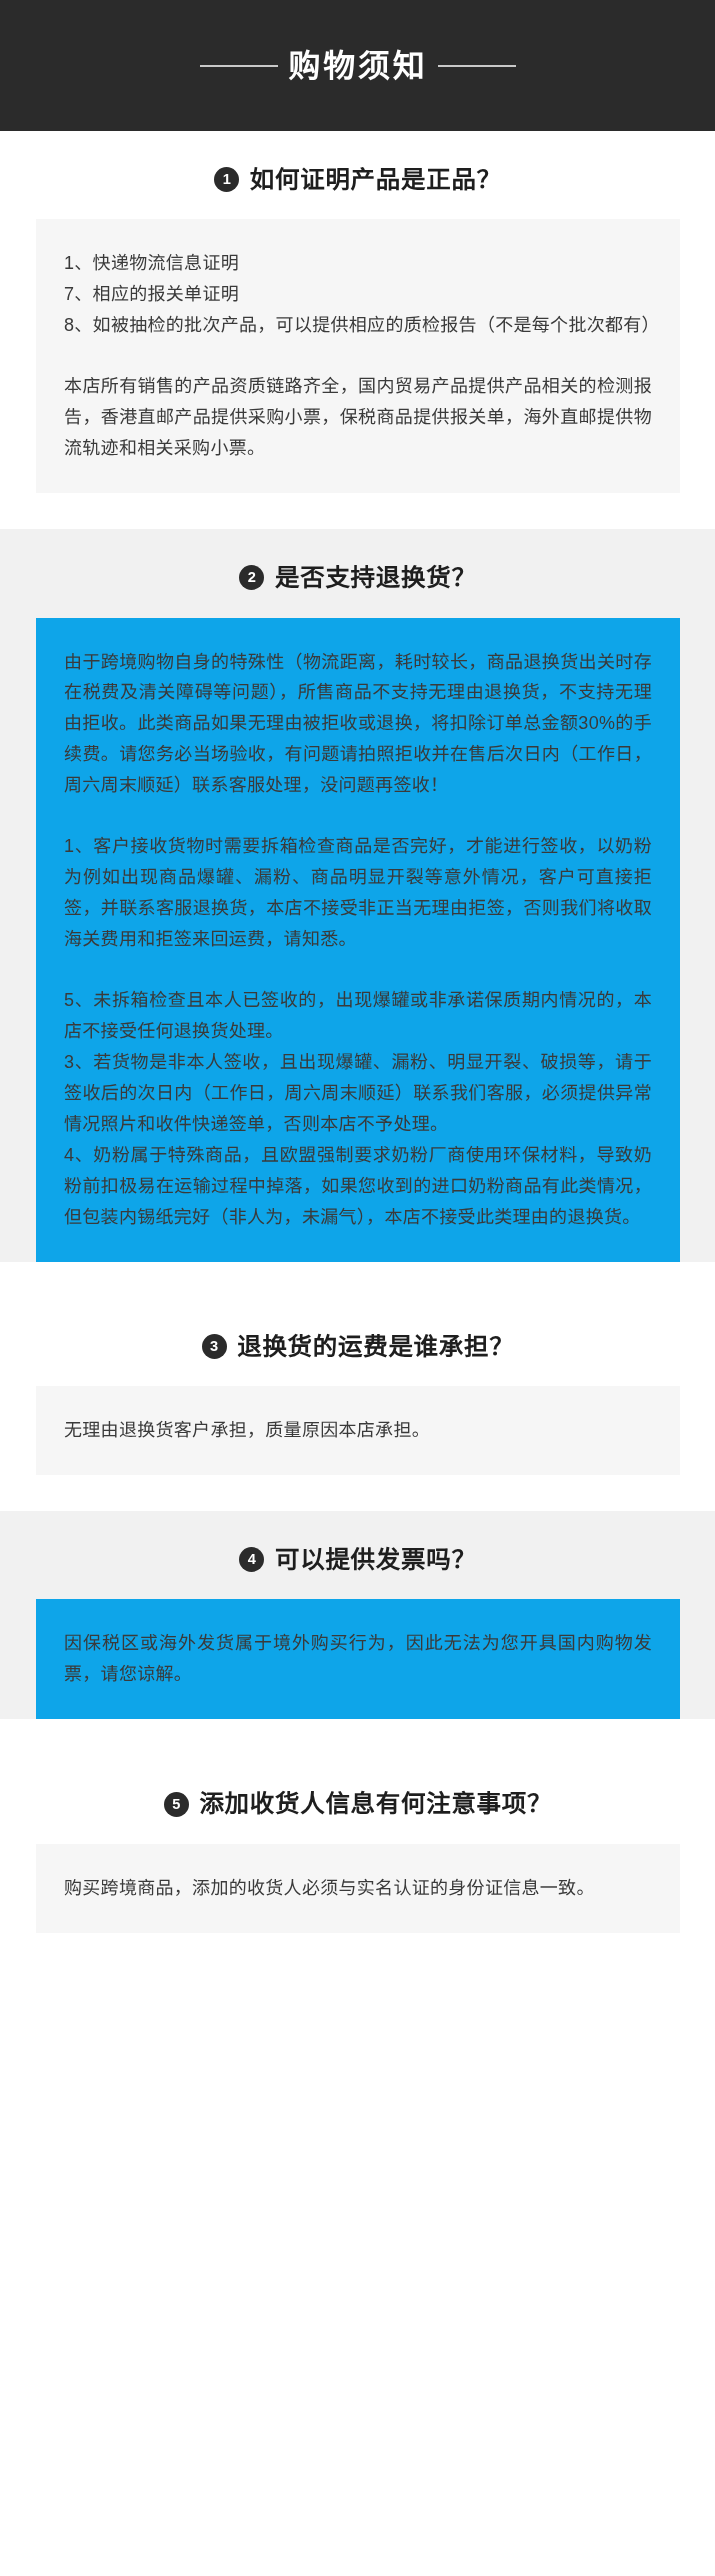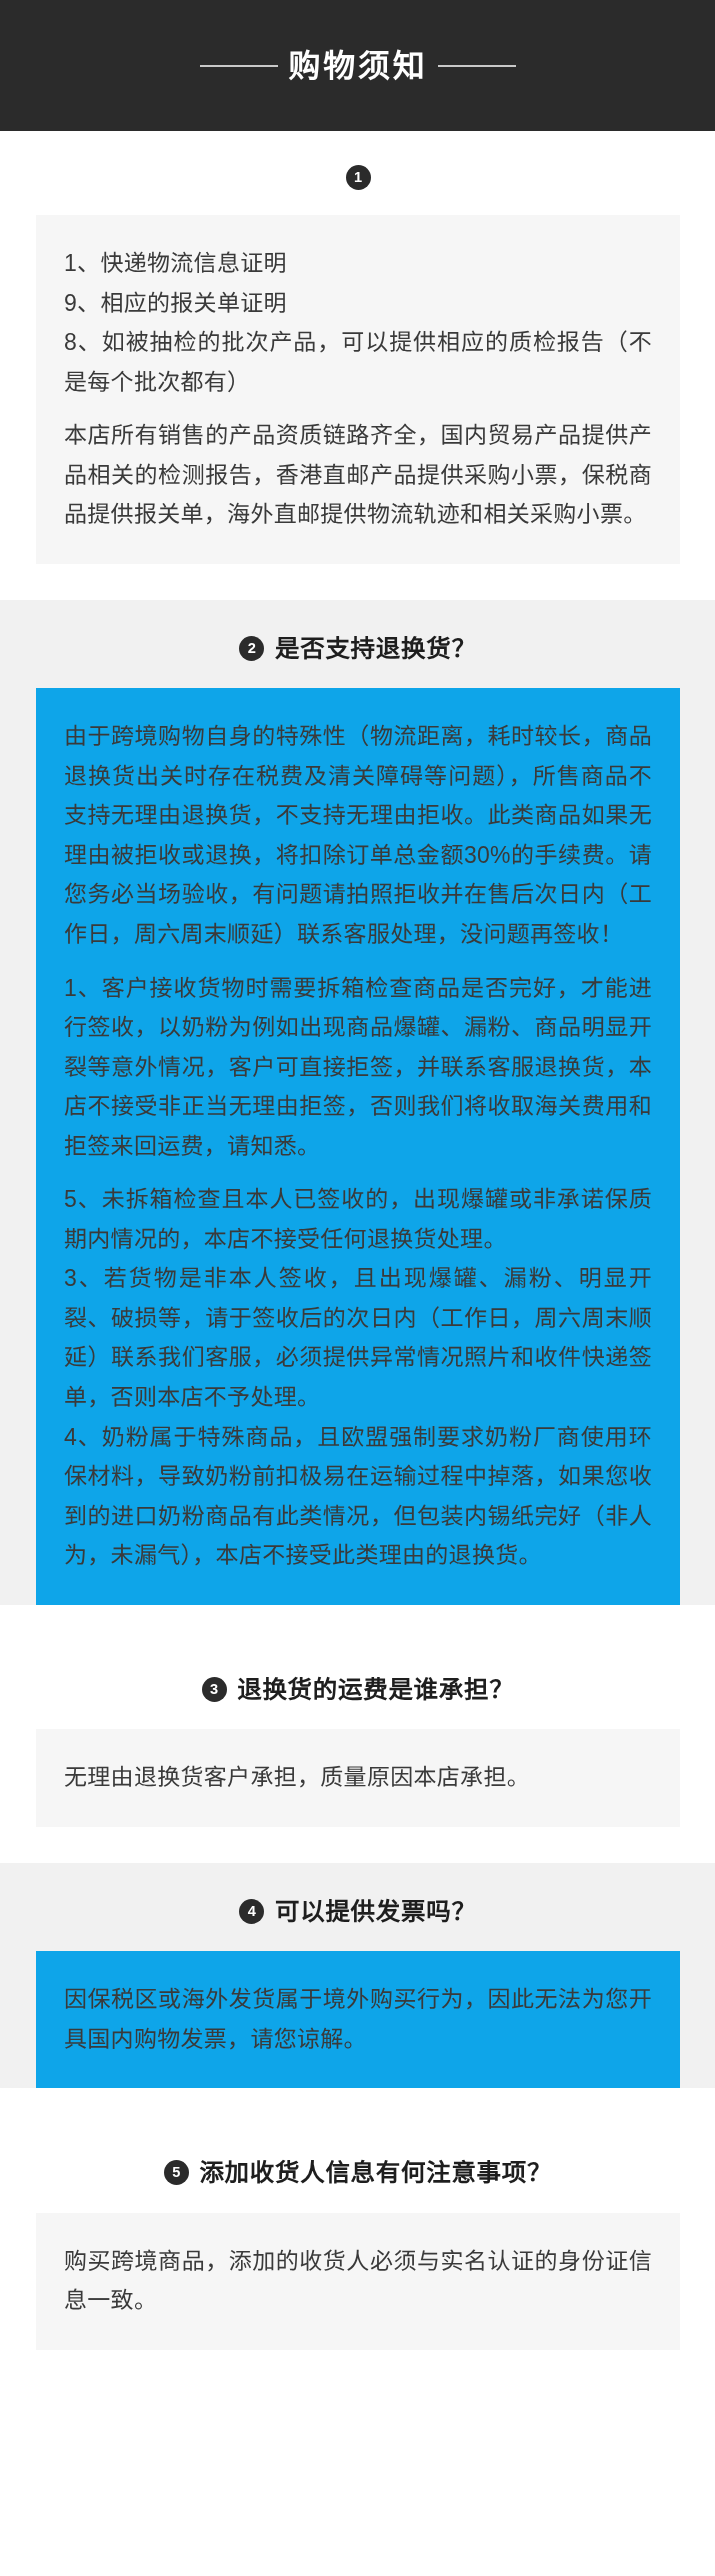"如何证明产品是正品？" span.section-title { html: none -> <span>如何证明产品是正品？</span> }
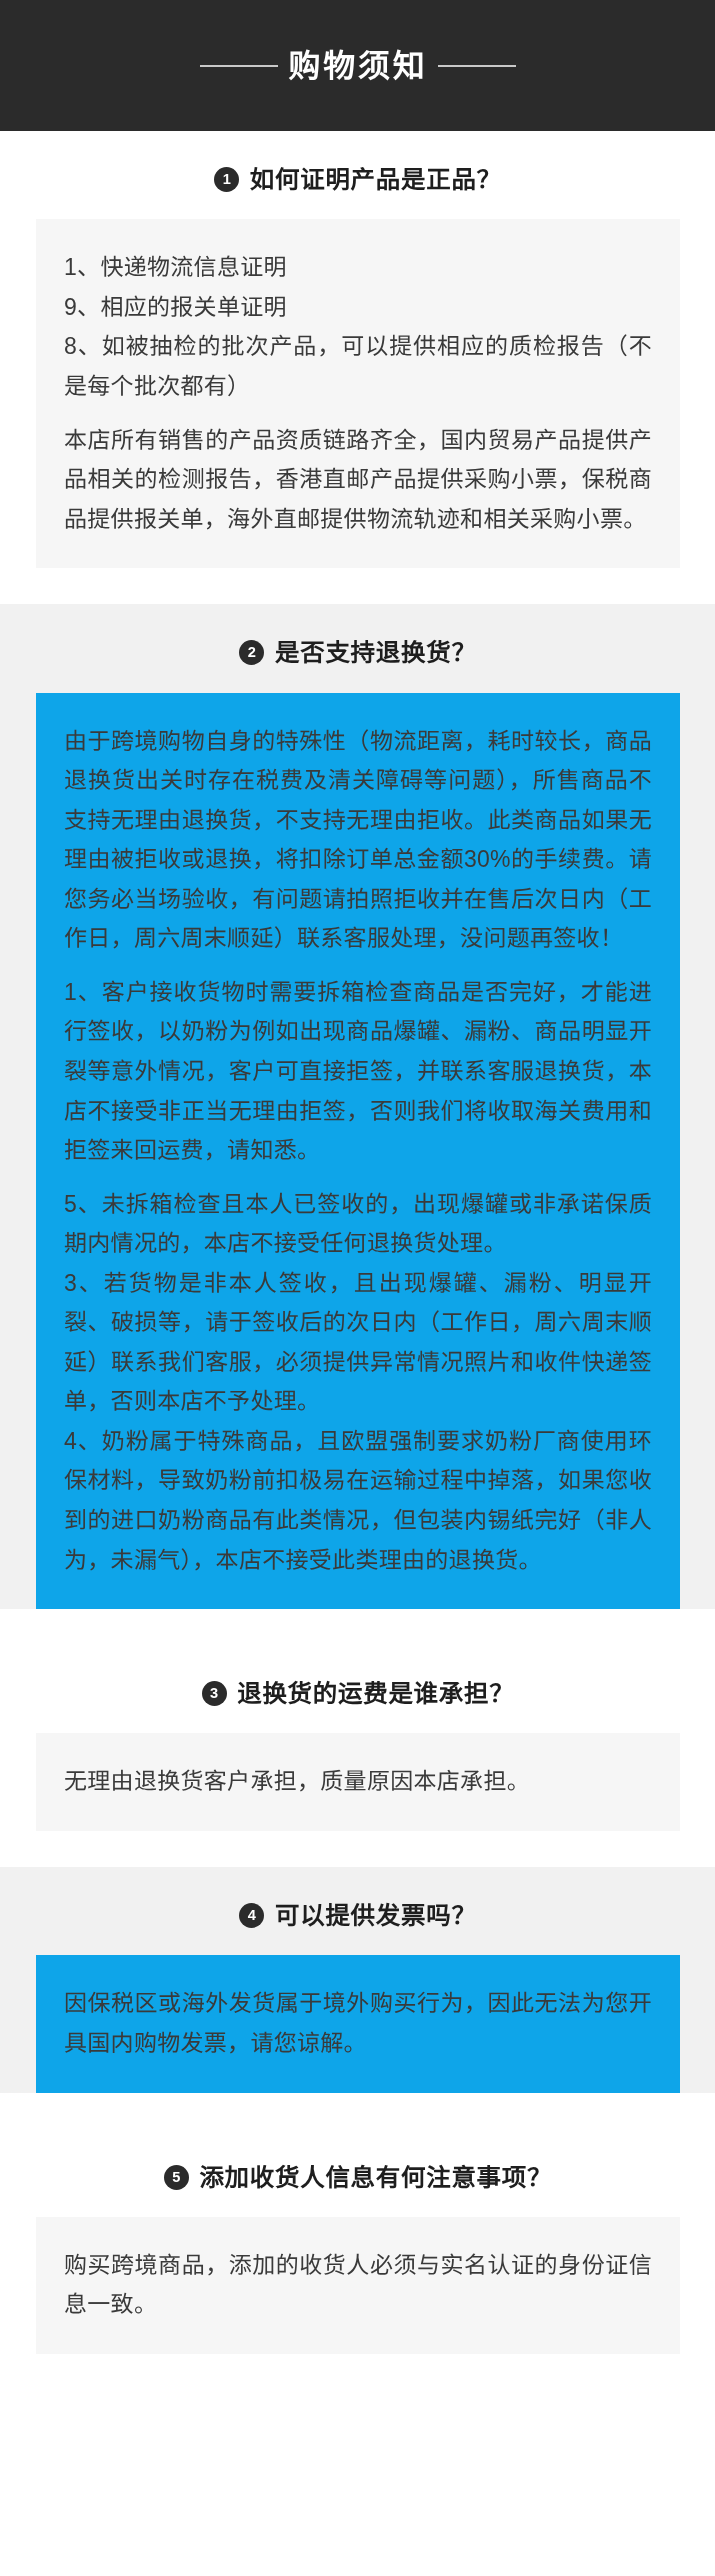"1、快递物流信息证明" .card p { font-size: 23px -> 18px }
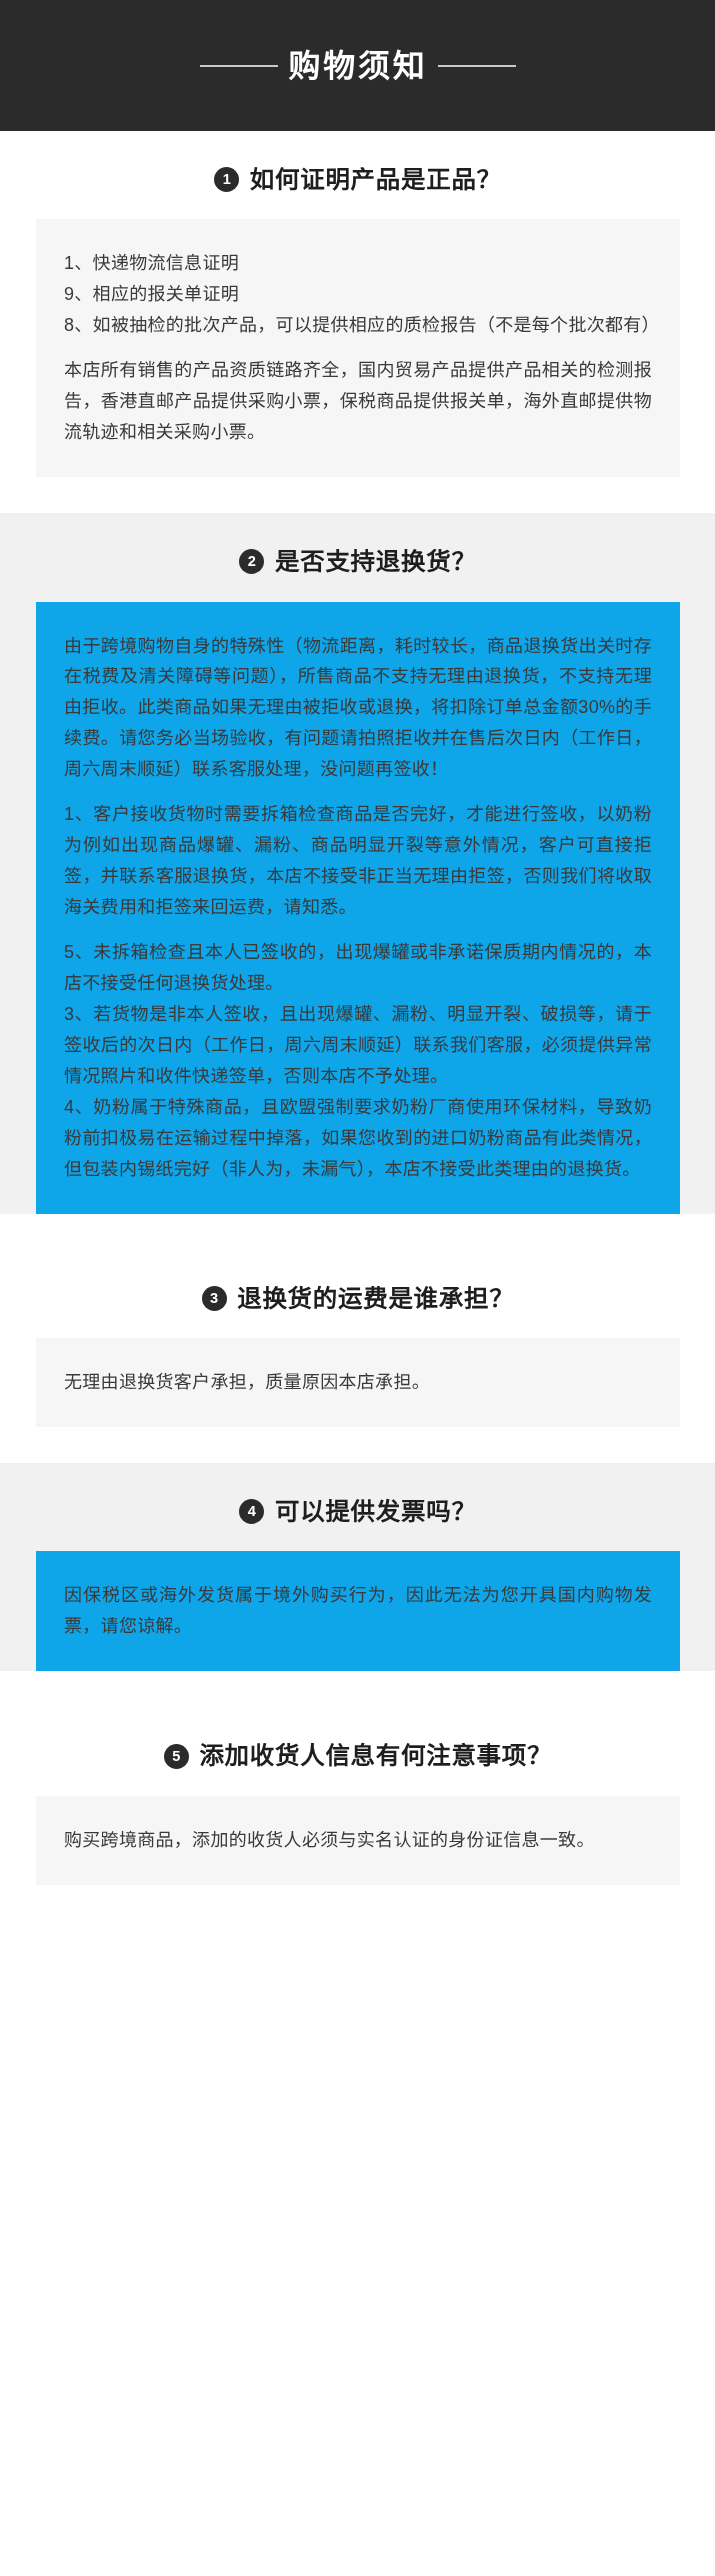"9、相应的报关单证明" p.tight { text: 9 -> 7 }
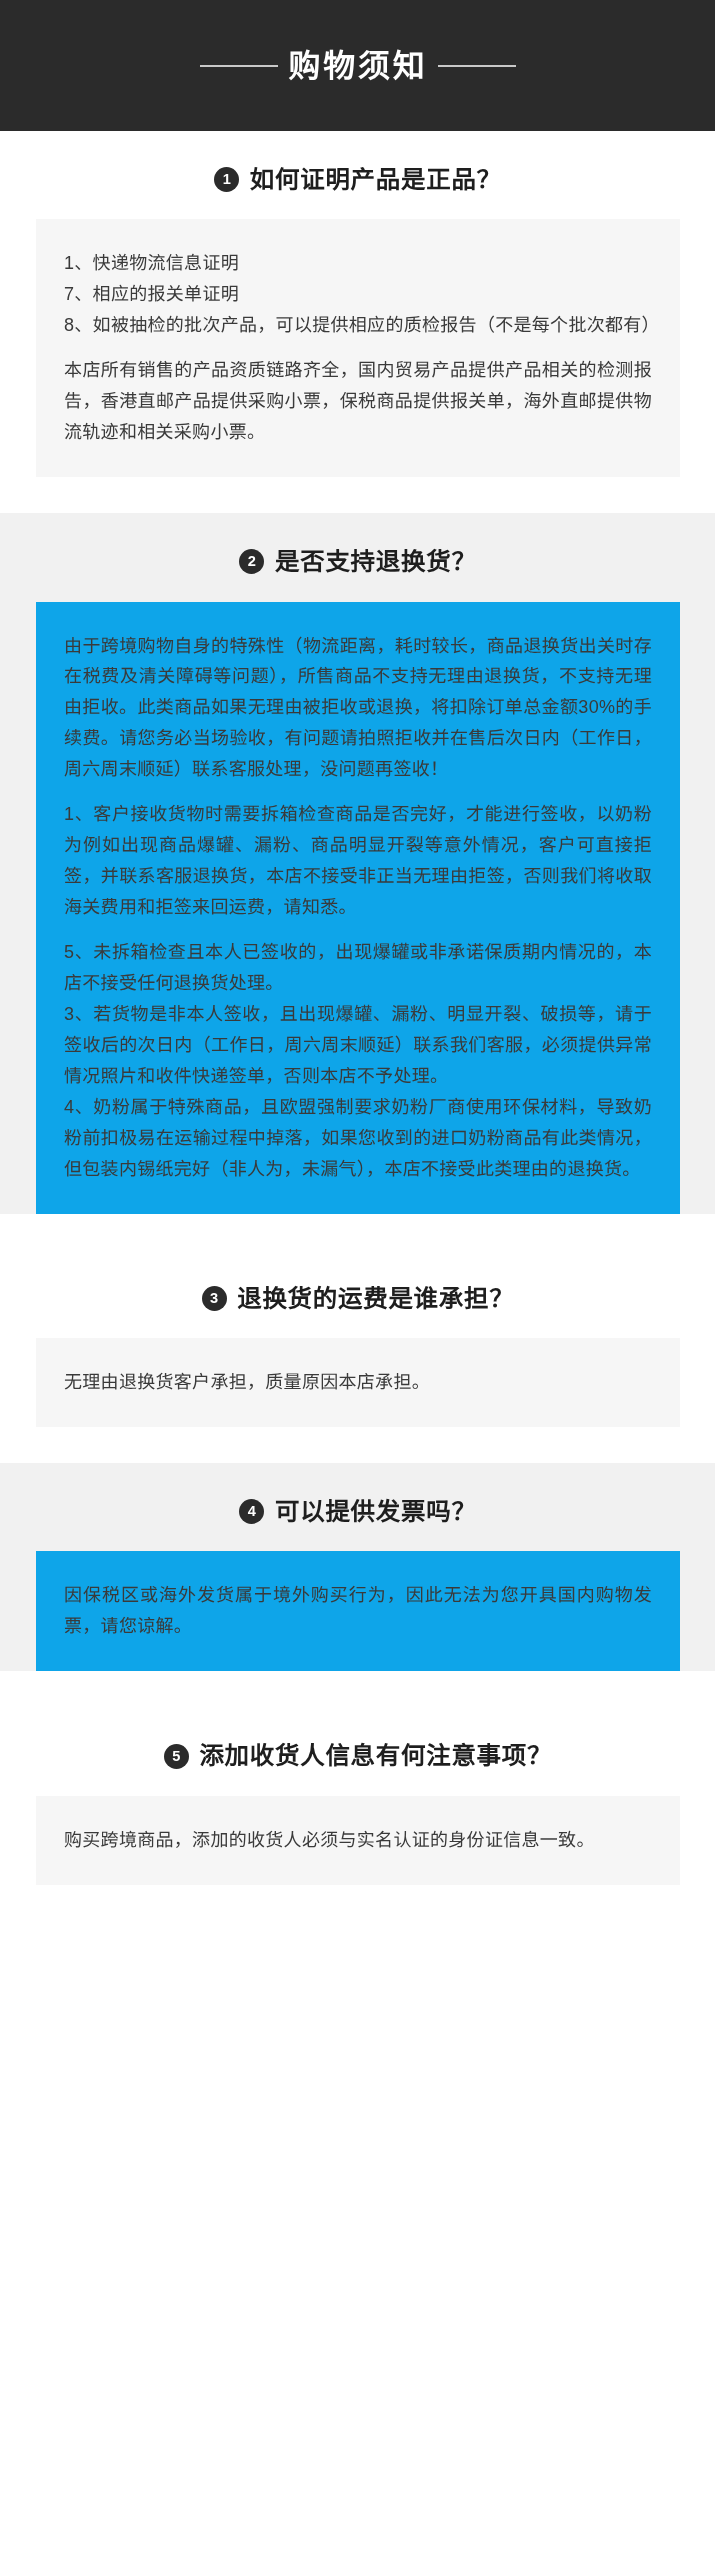"本店所有销售的产品资质链路齐全，国内贸易产品提供产品相关的检测报告，香港直邮产品" .card p + p { margin-top: 14px -> 30px }
